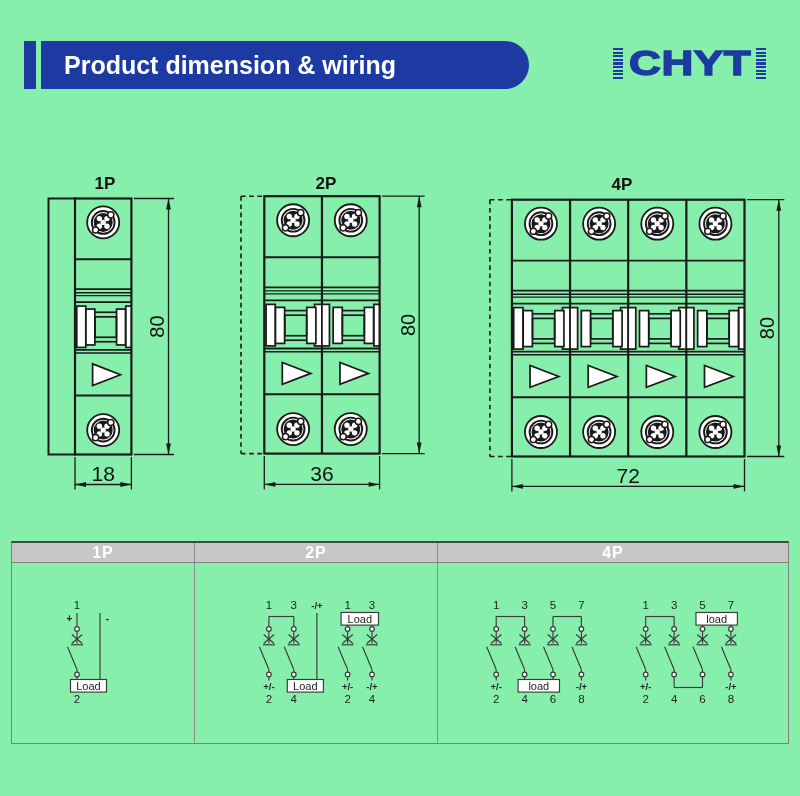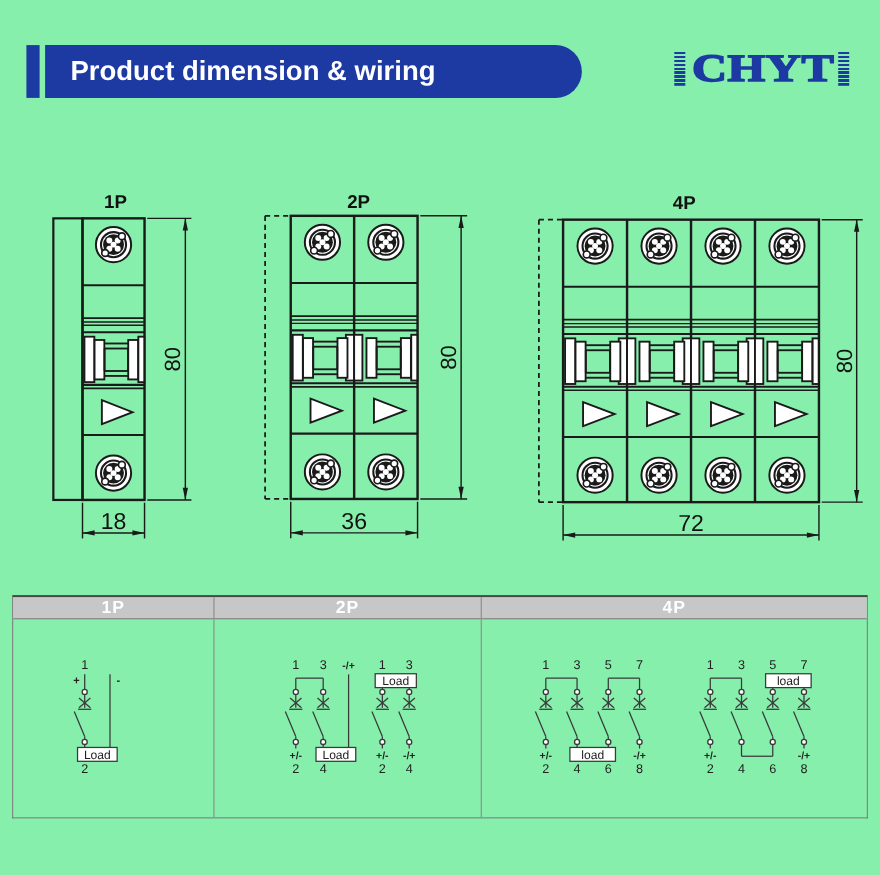"CHYT" .logo { align-items: flex-start -> center; font-family: Liberation Serif, serif -> none }
